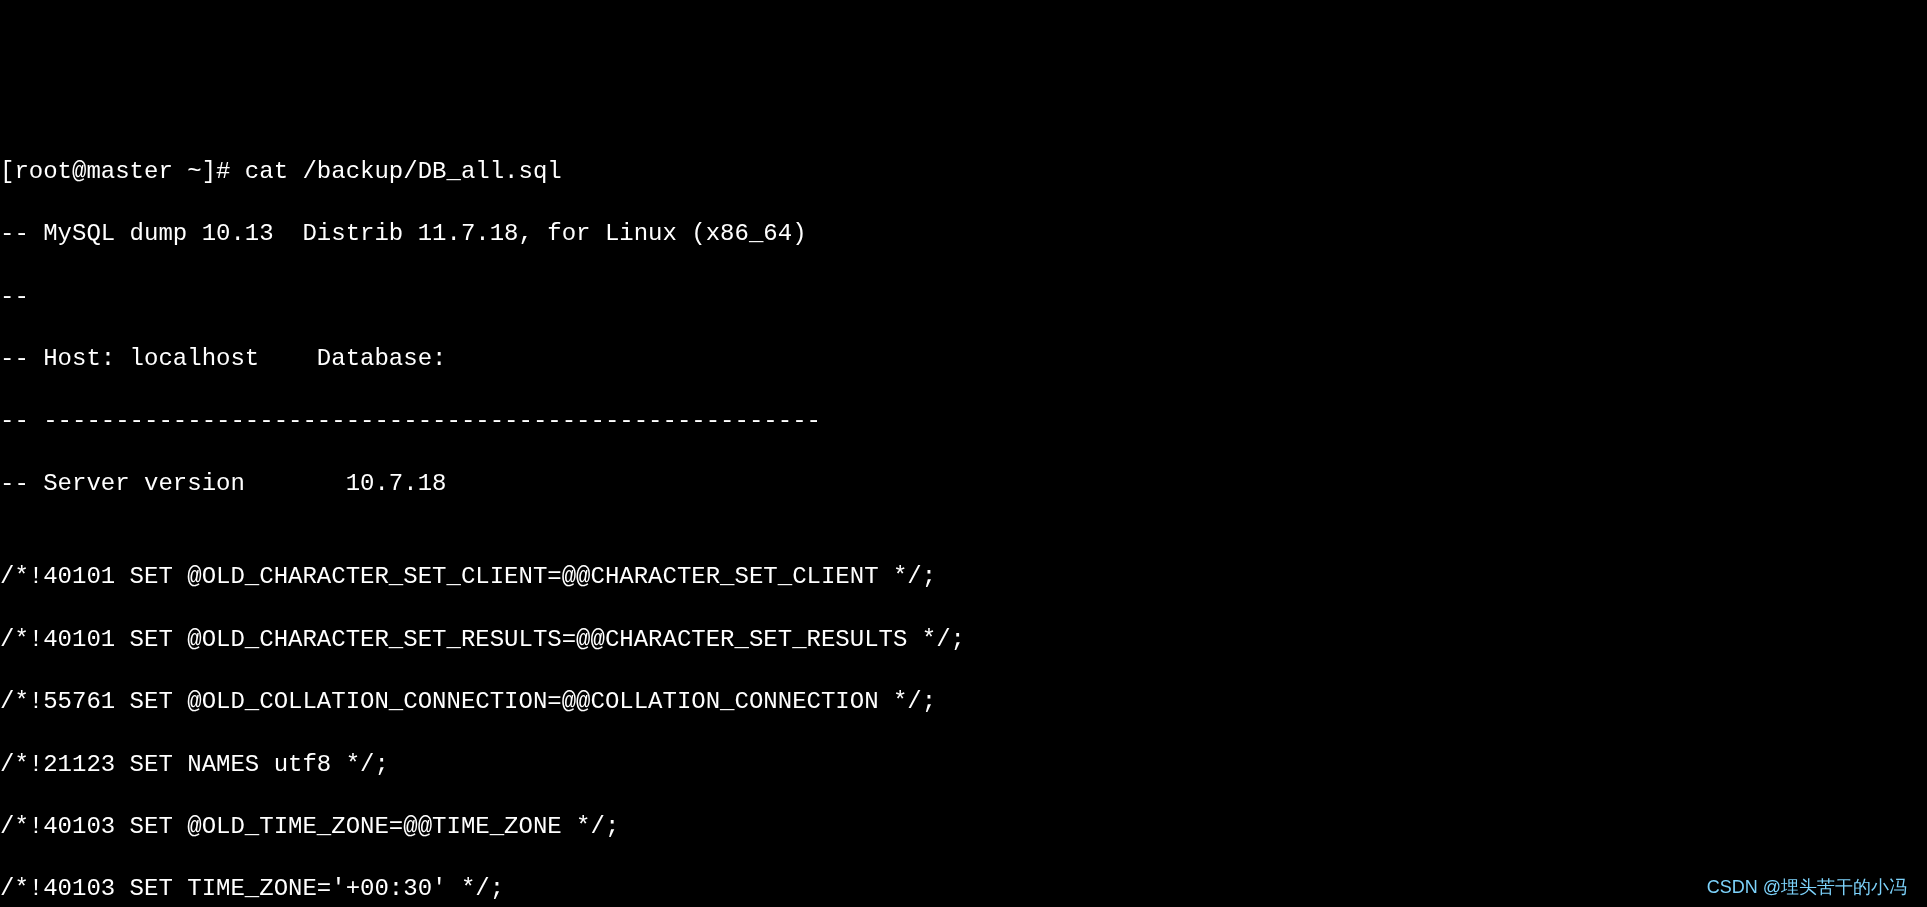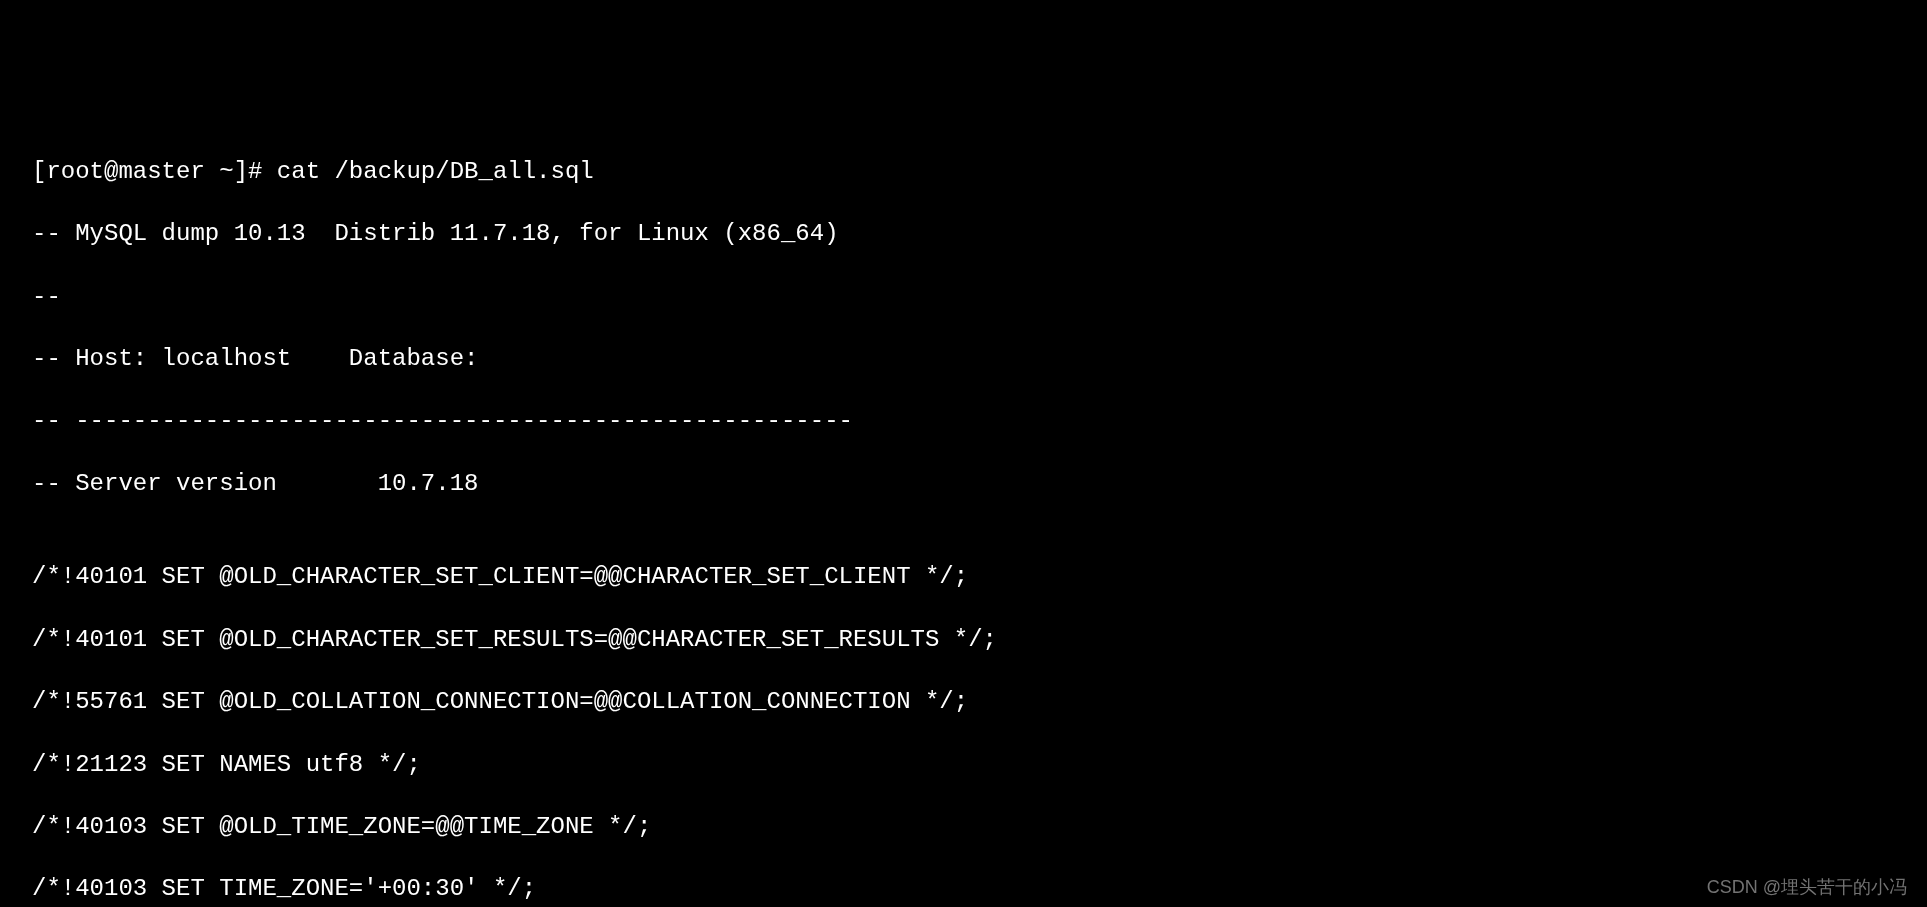"[root@master ~]# cat /backup/DB_all.sql" .line { padding-left: 32px -> none }
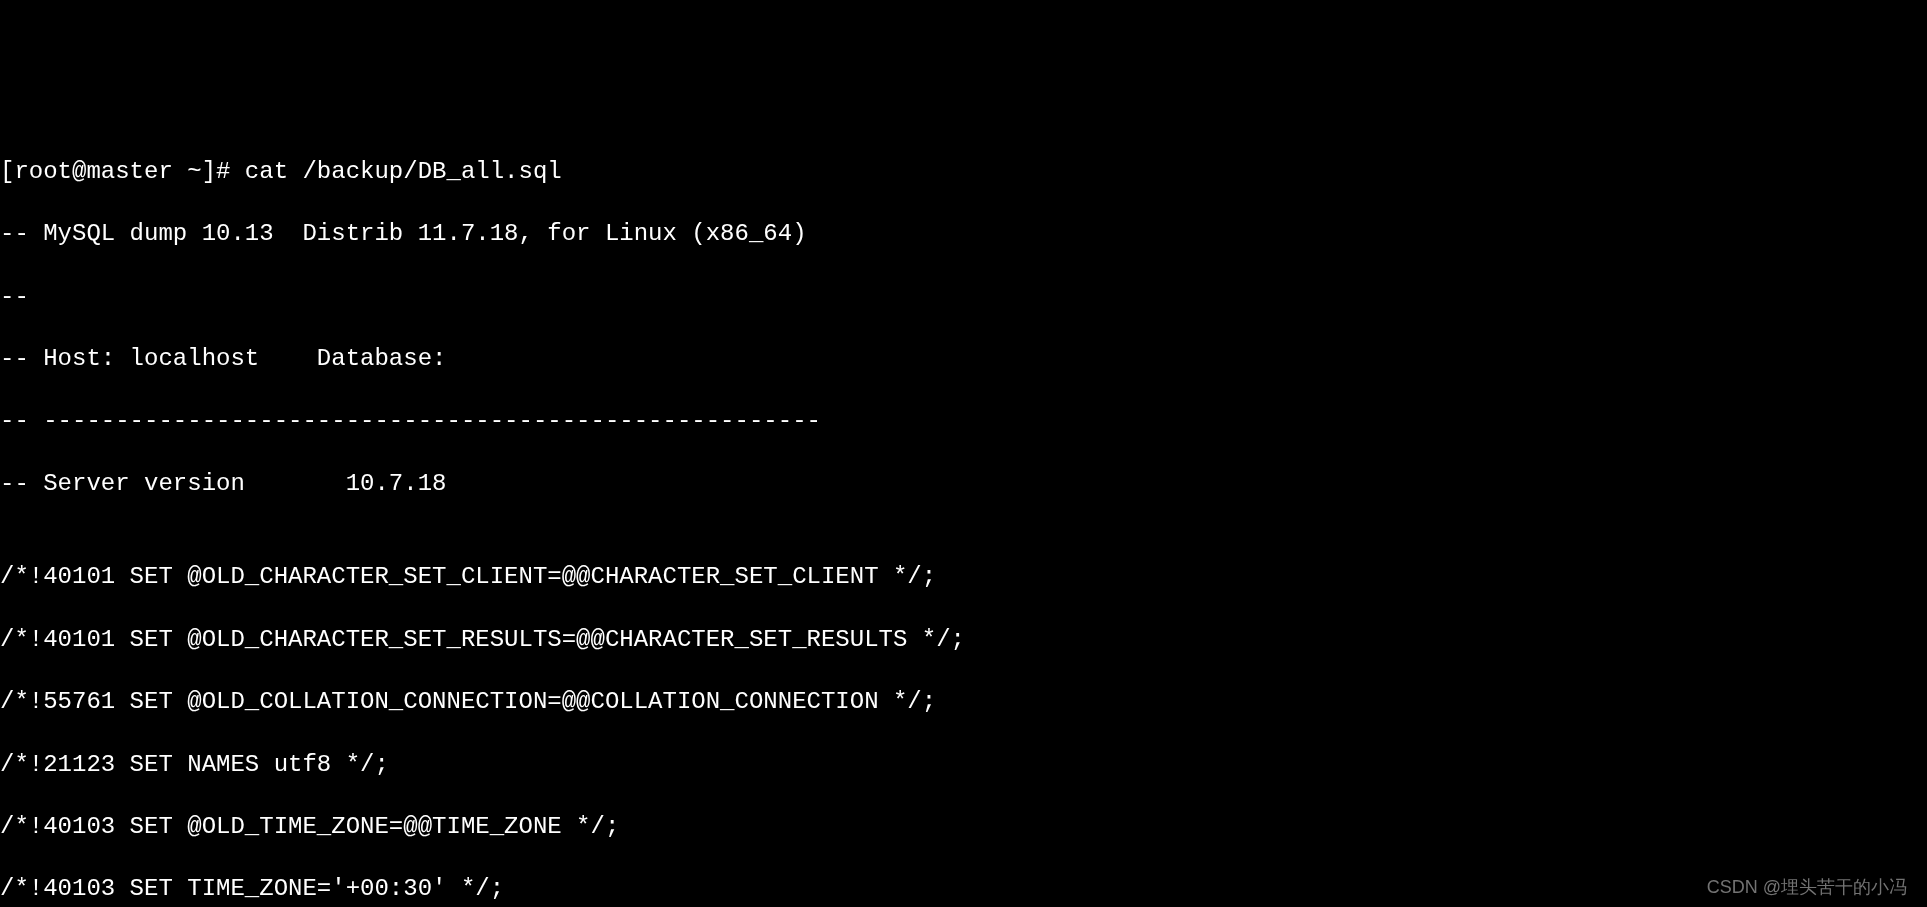"CSDN @埋头苦干的小冯" .watermark { color: #737373 -> #7dd3fc }
